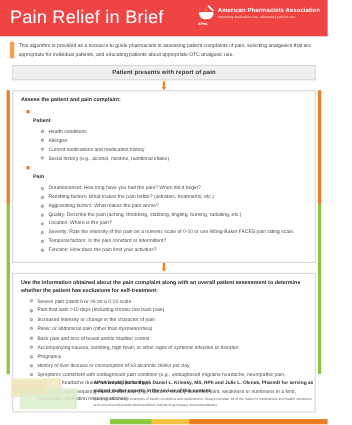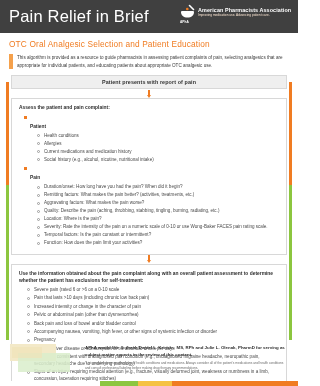"Pain Relief in Brief" .header { background: #404040 -> #ef4444 }
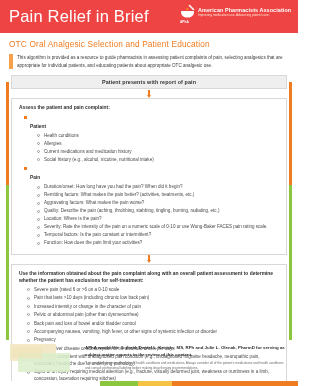"OTC Oral Analgesic Selection and" div.subtitle { html: <div>OTC Oral Analgesic Selection and Patient Education</div> -> none }
